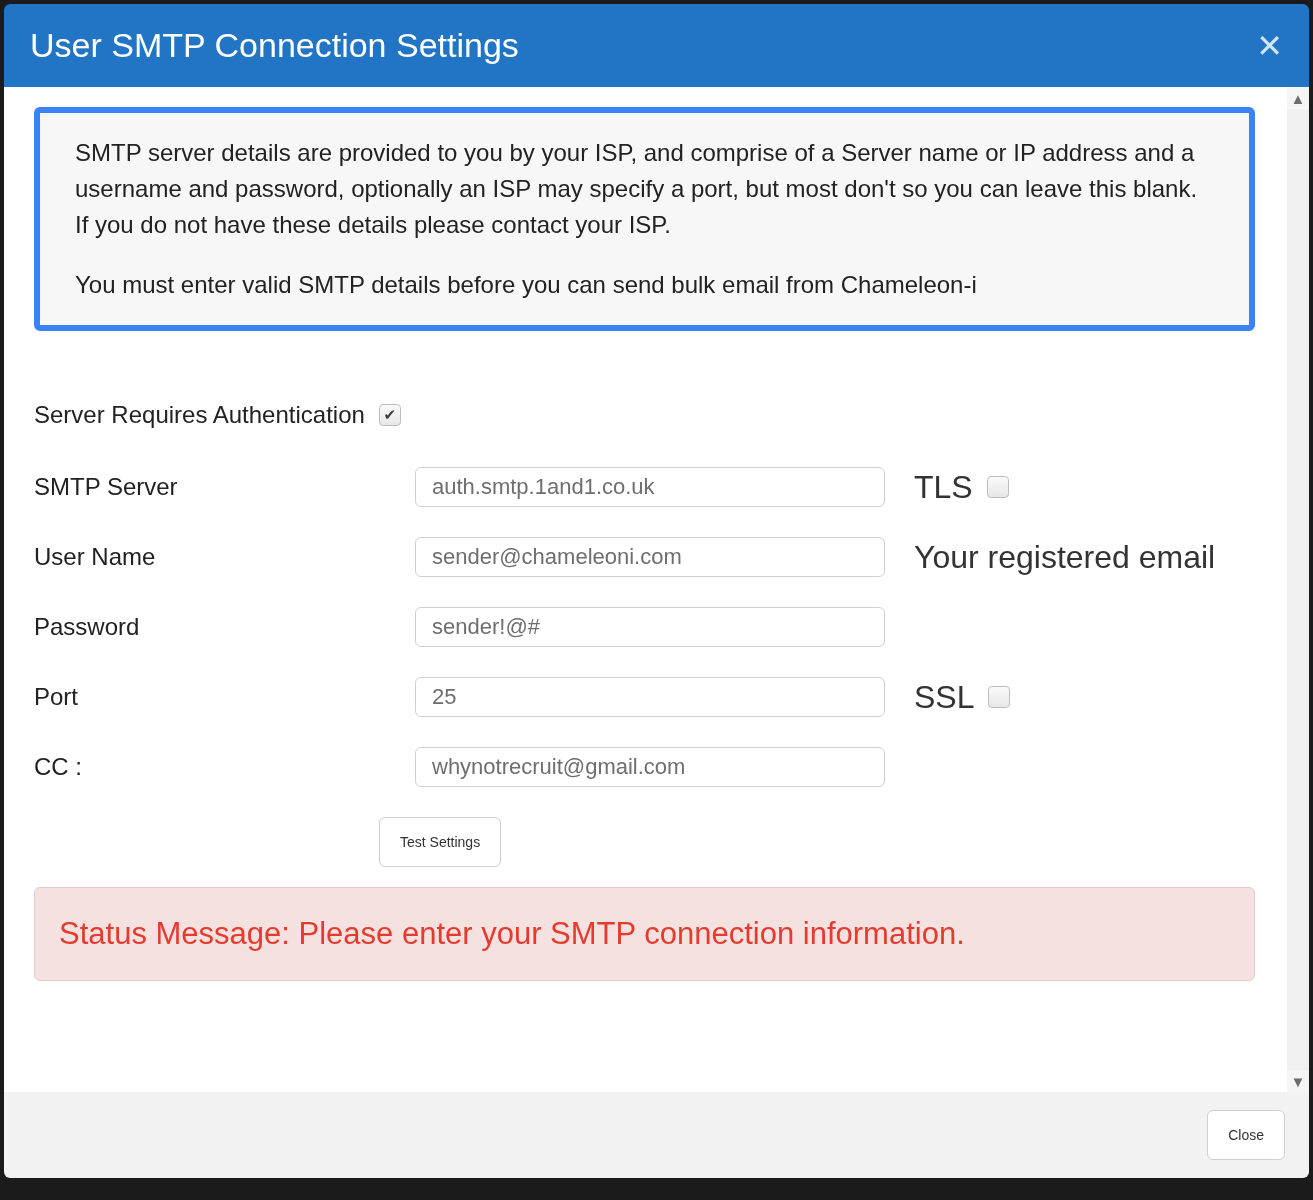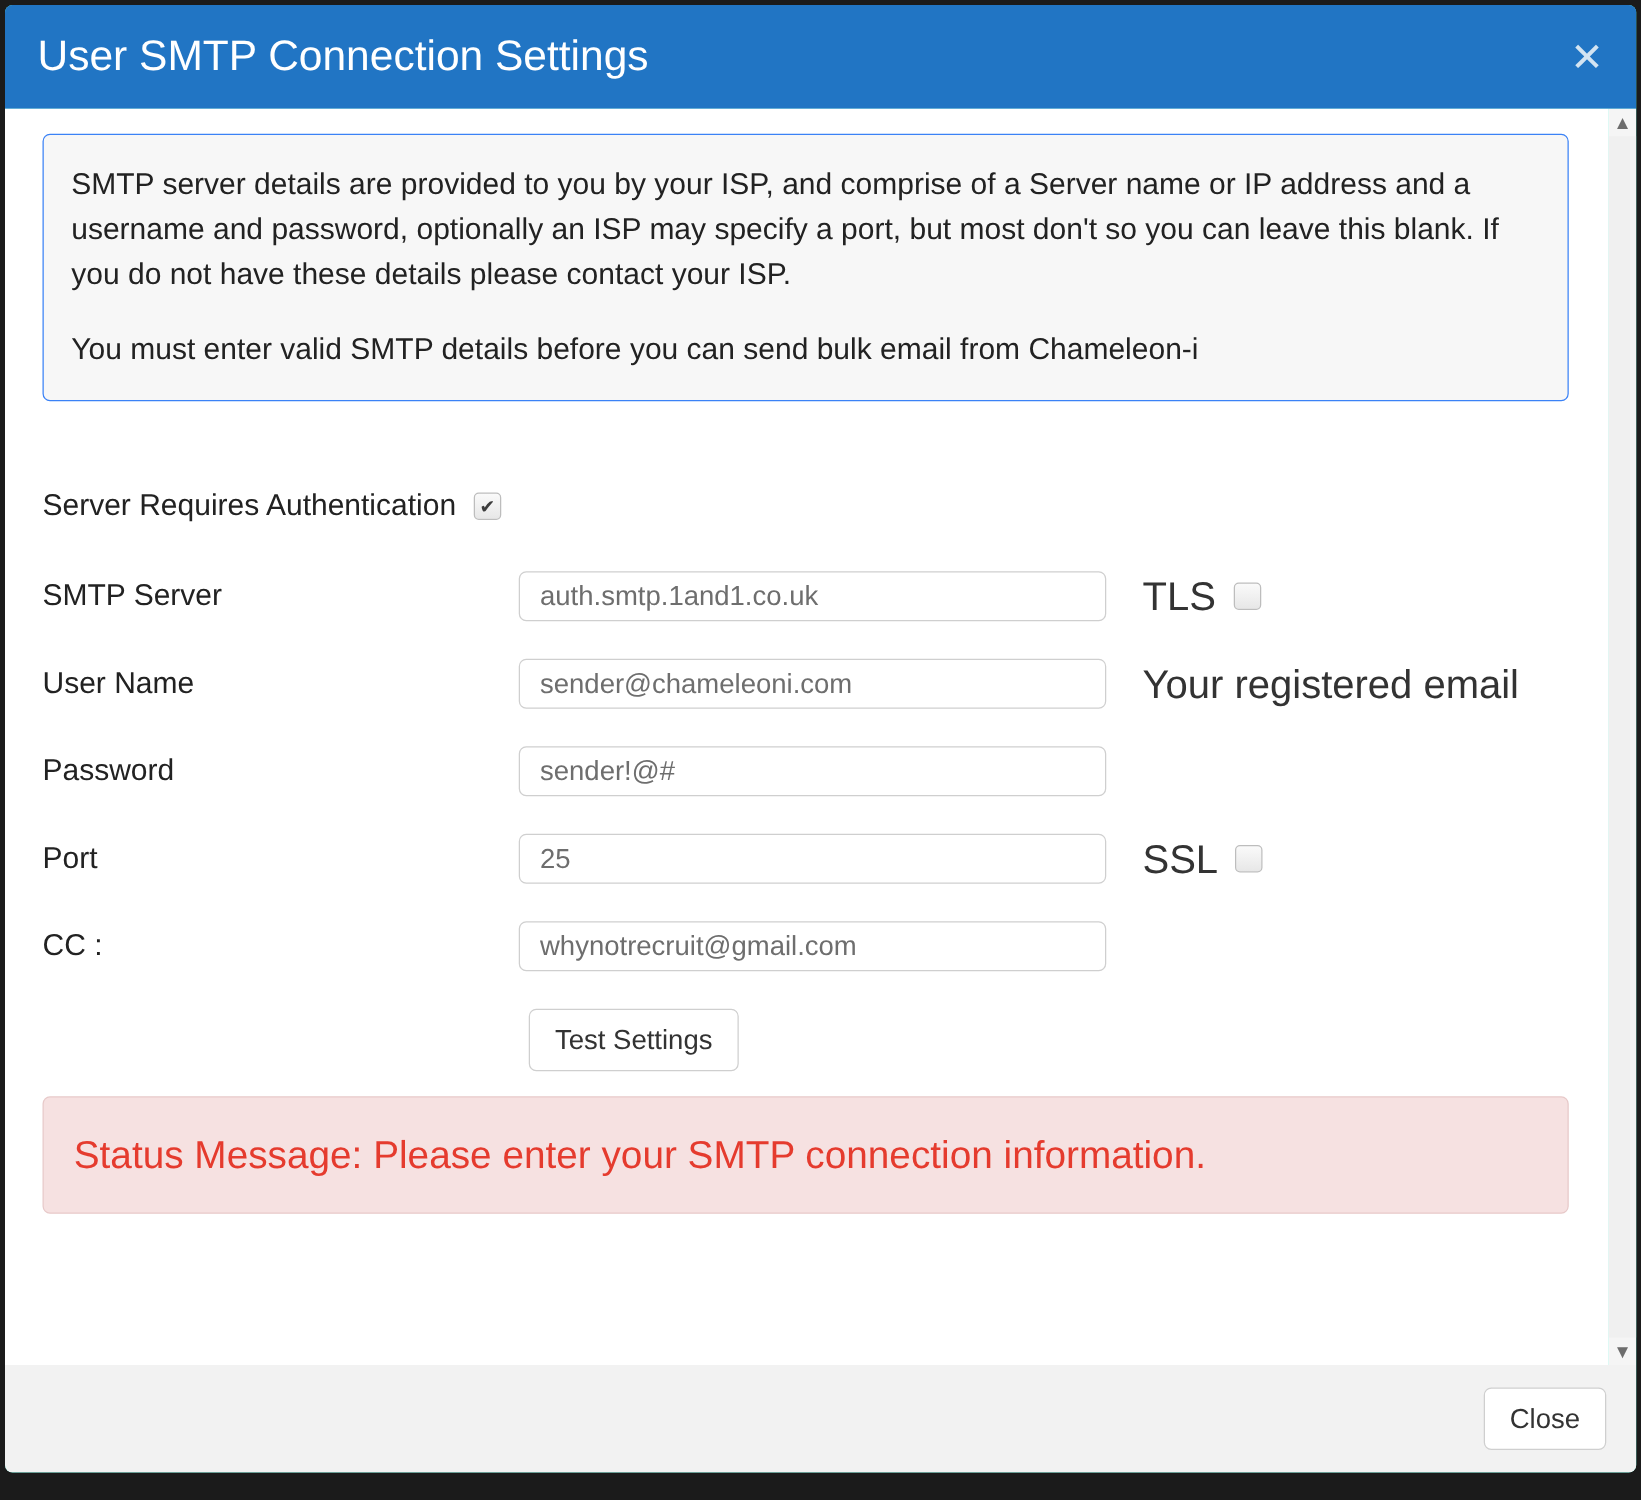"User SMTP Connection Settings" .dialog { background: #5eead4 -> #000000 }
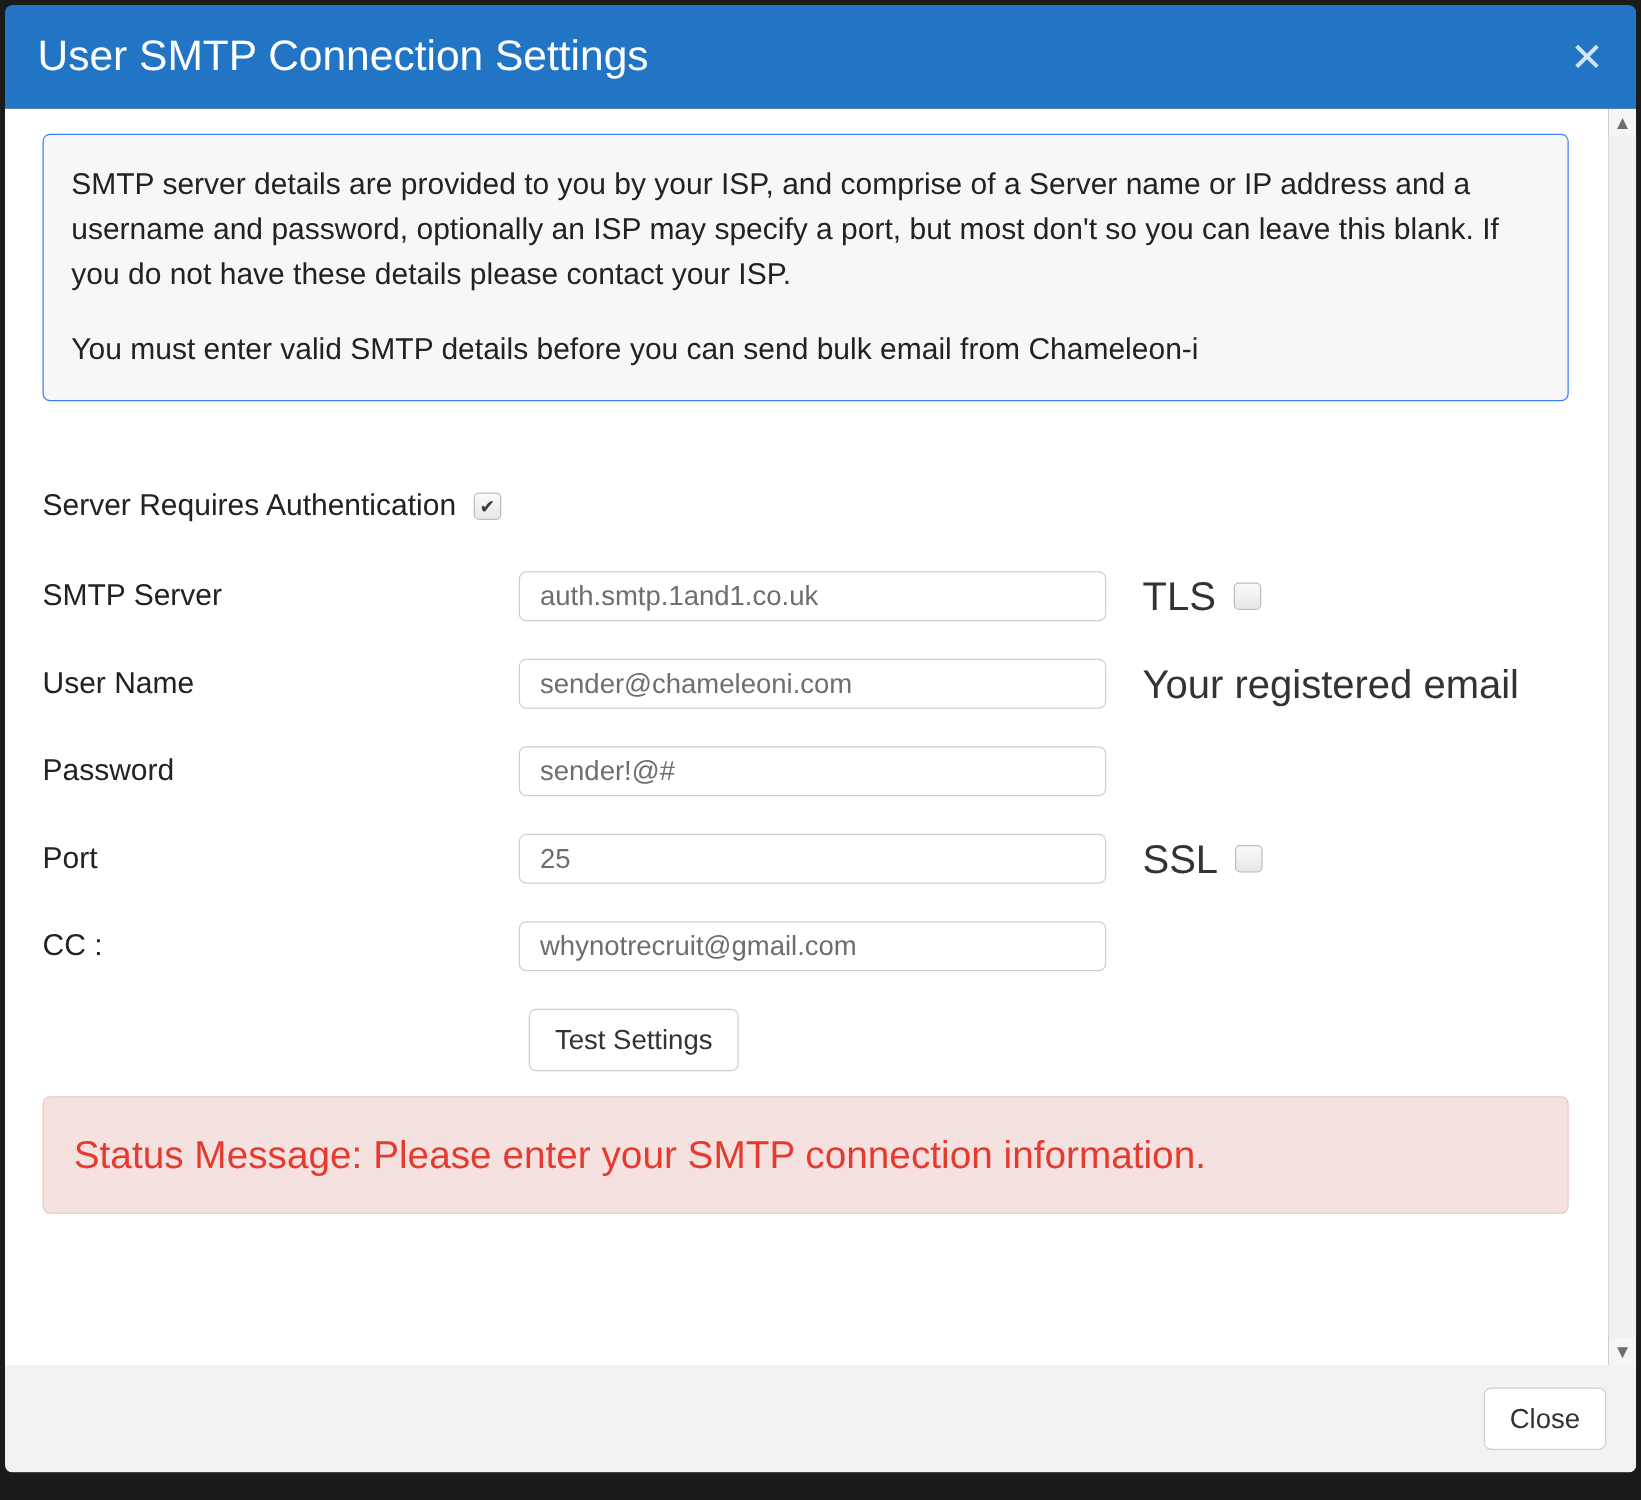"SMTP server details are provided" .info-box { border: 1px solid #3b82f6 -> 6px solid #3b82f6; padding: 22px 22px -> 22px 35px }
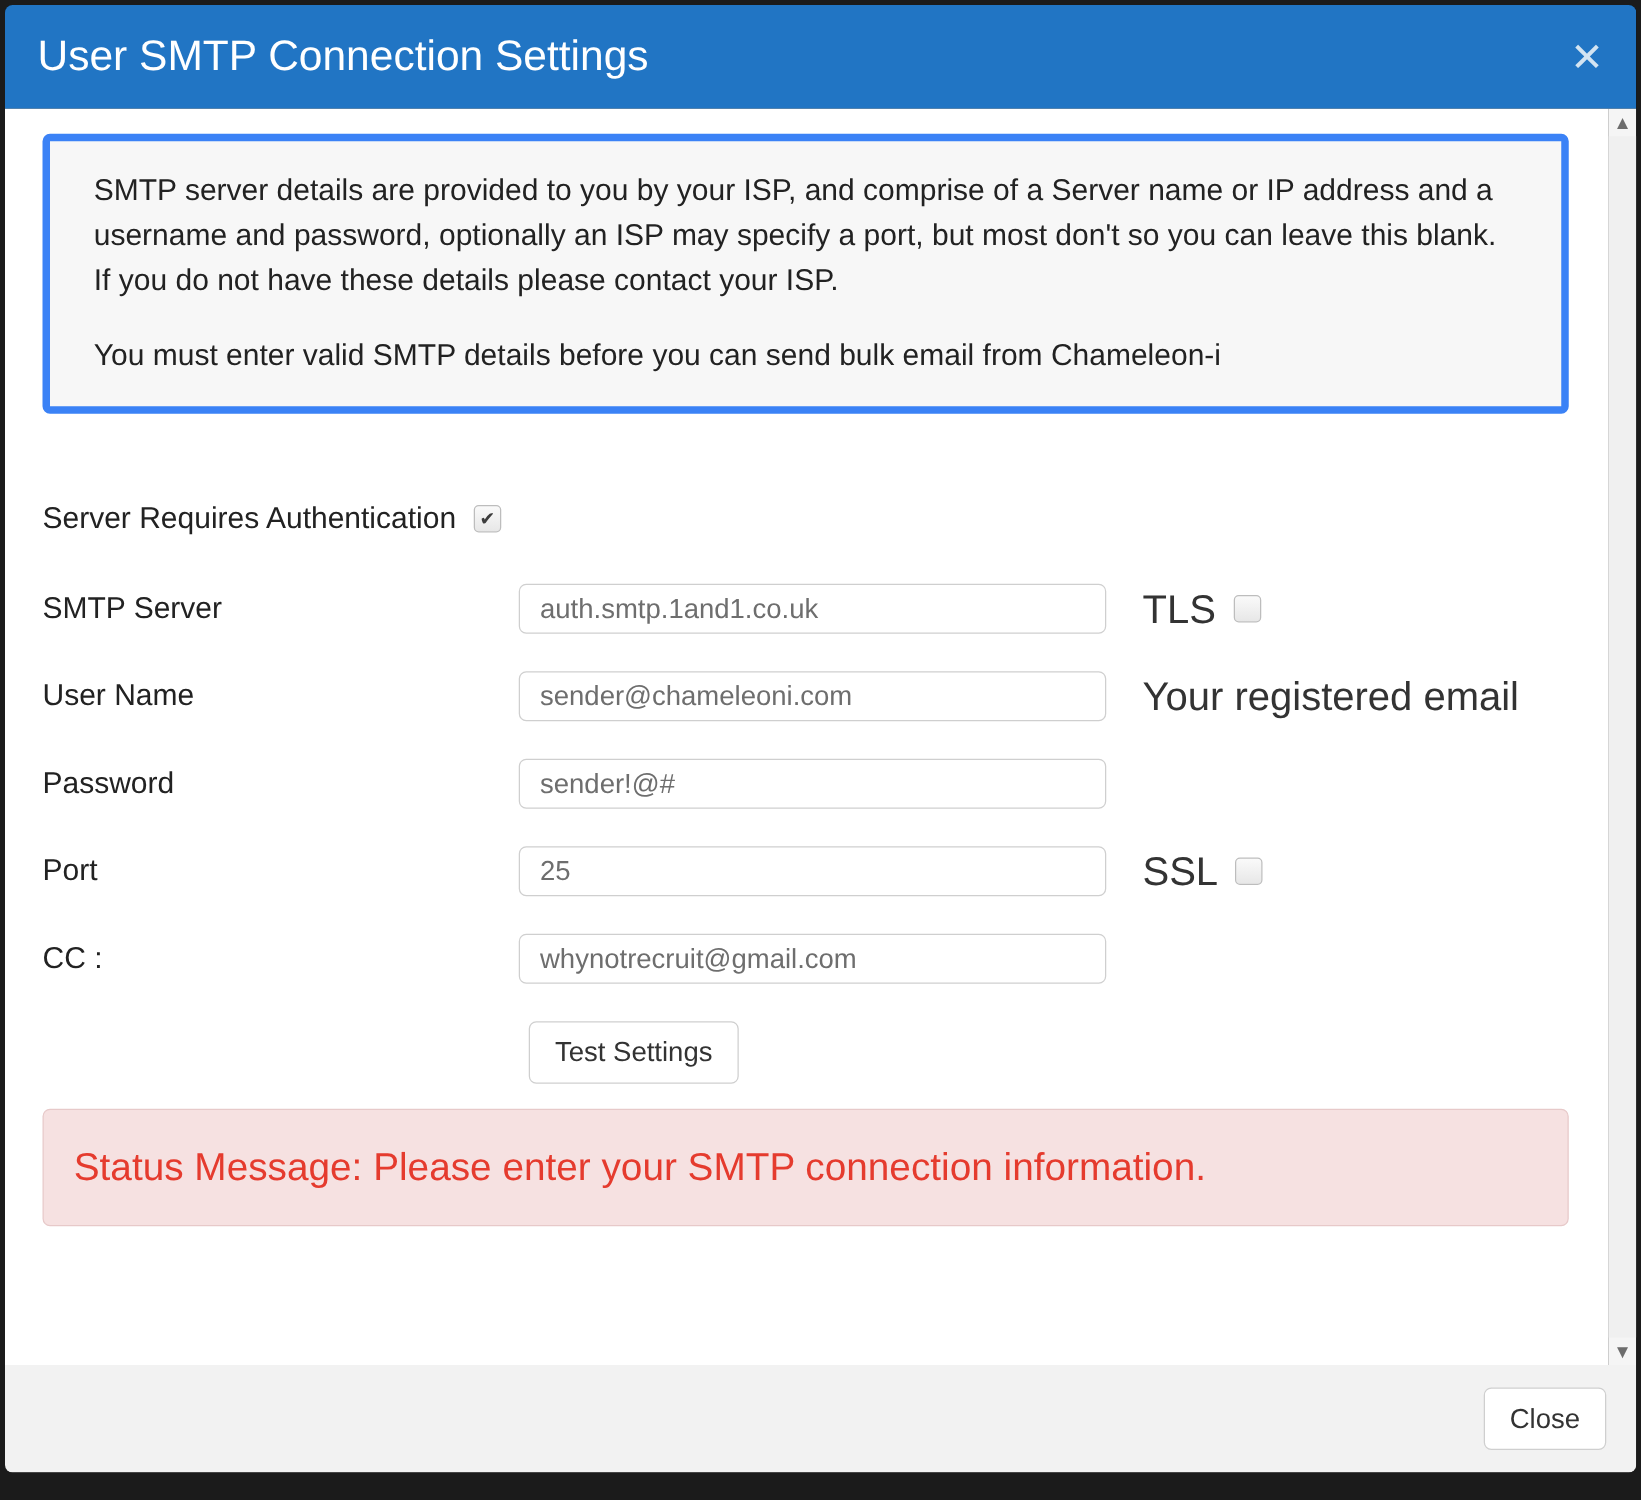"Test Settings" .btn { font-size: 22px -> 14px; margin-left: 44px -> none }
